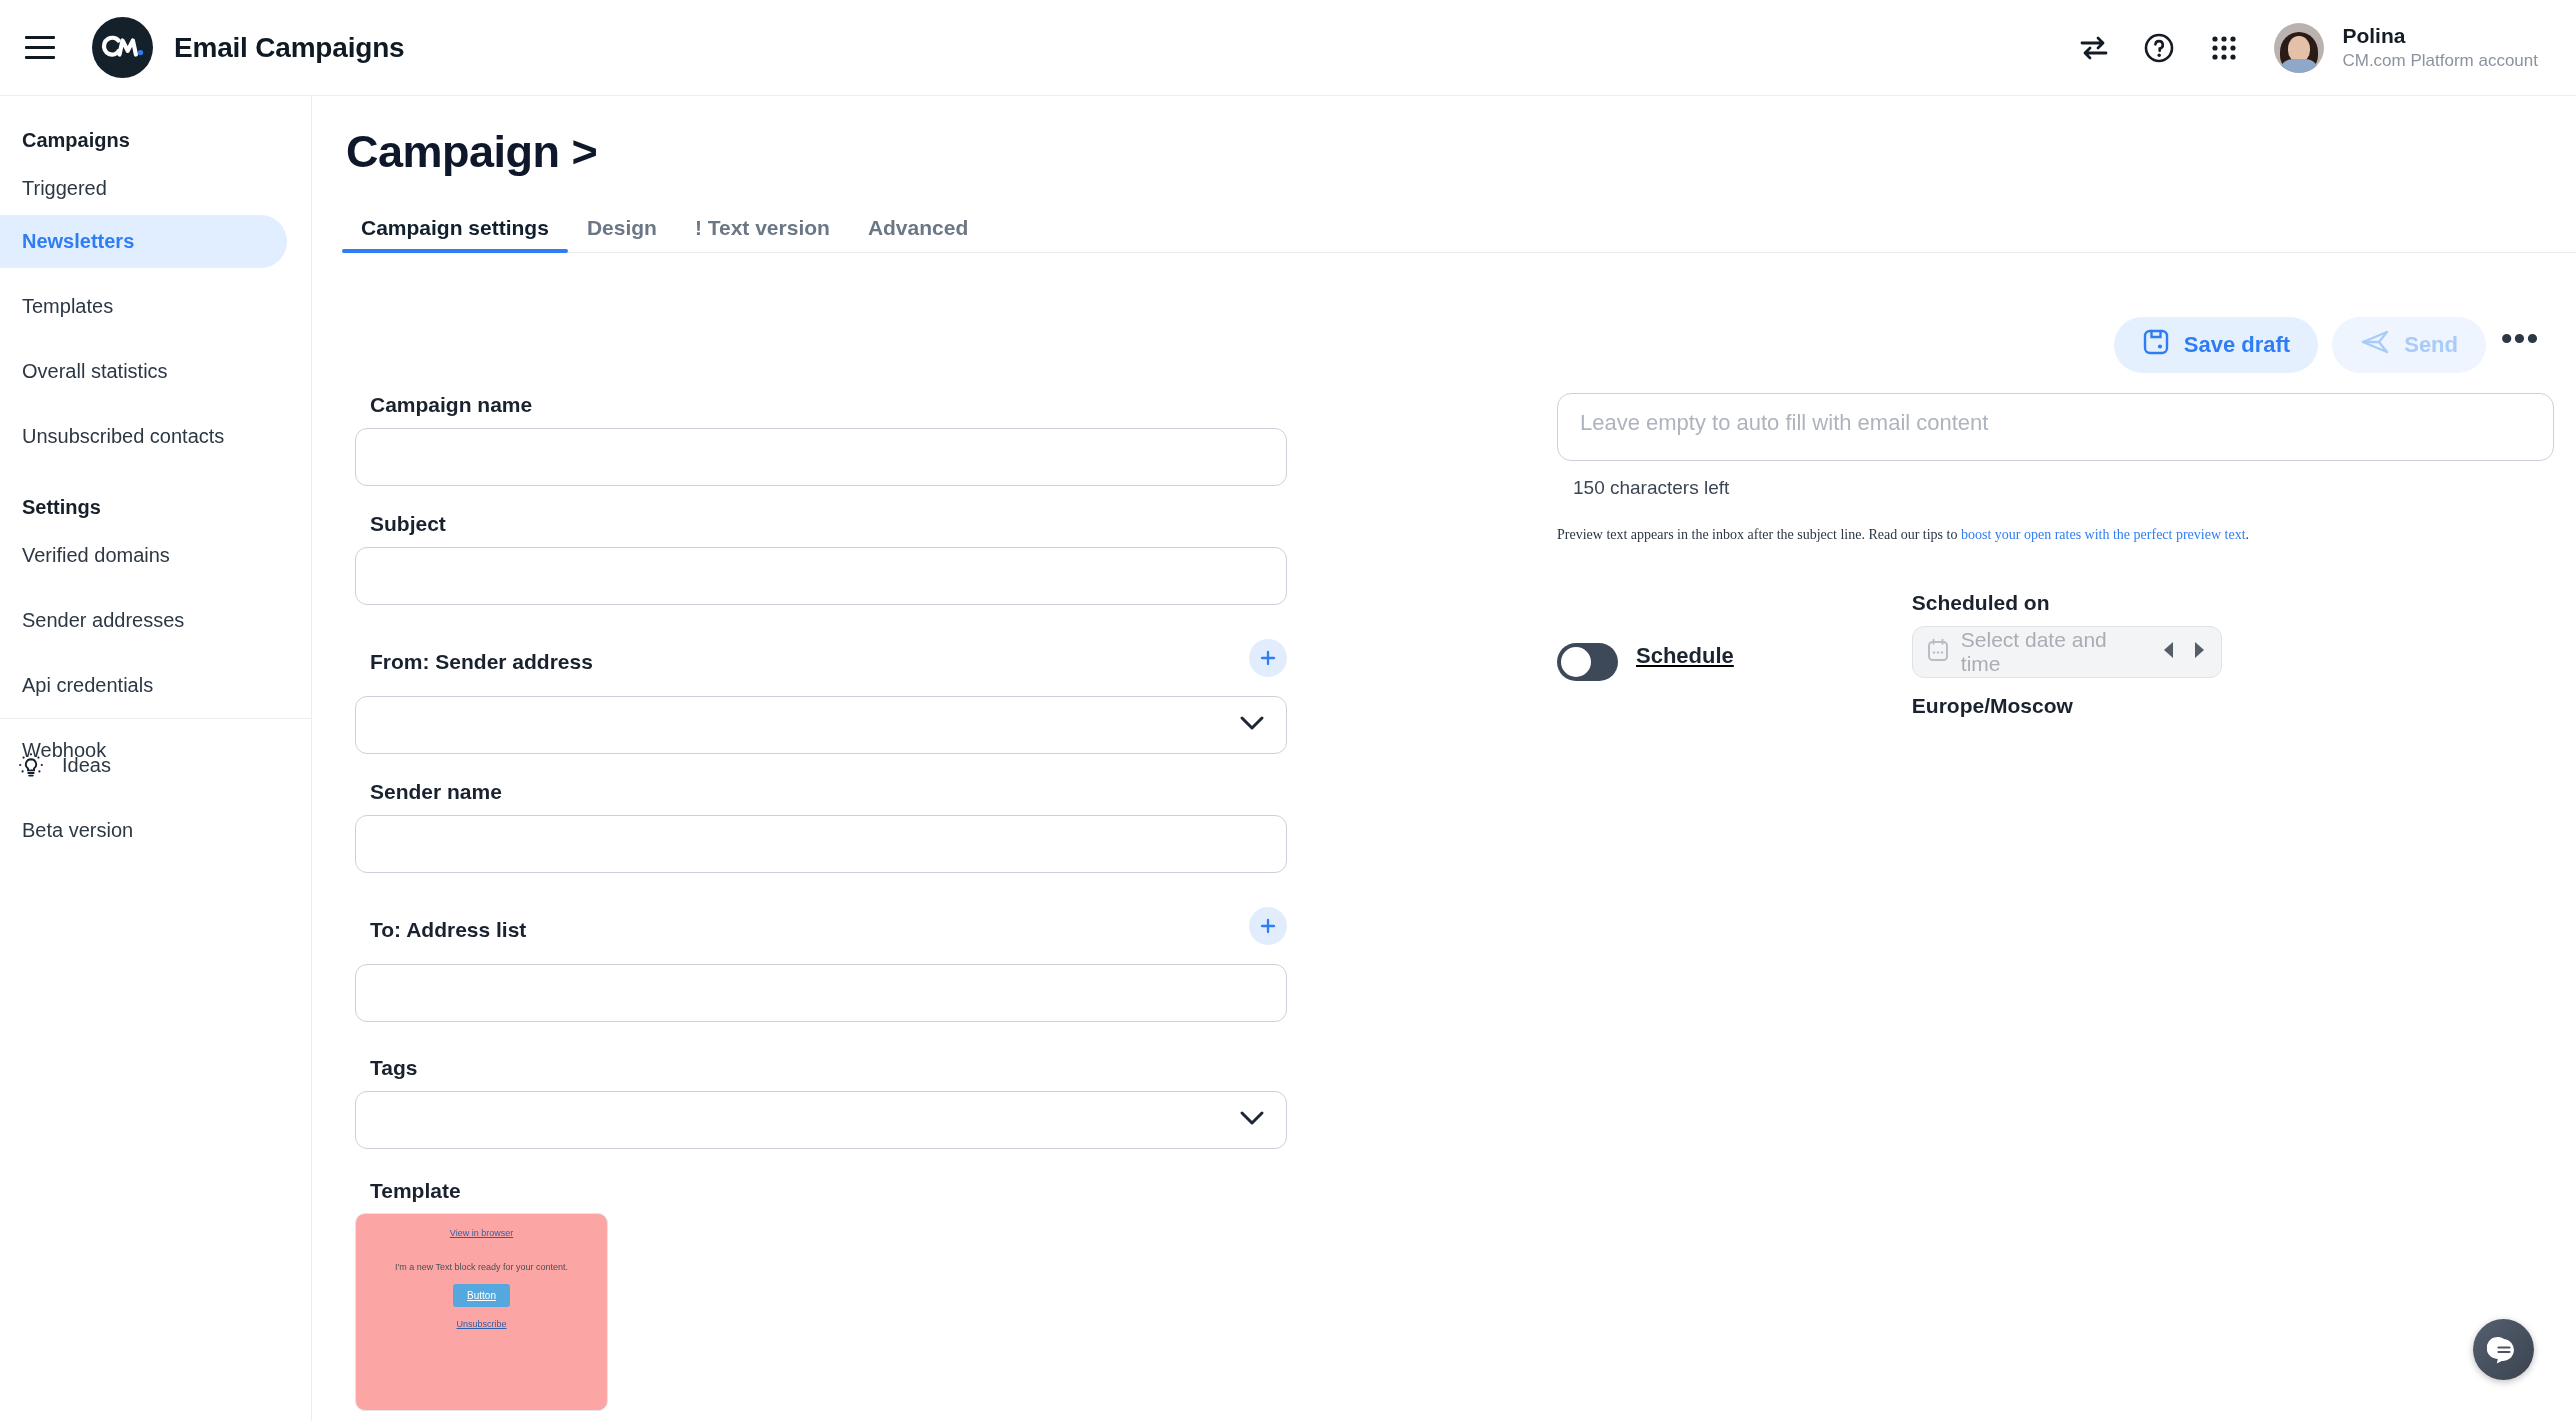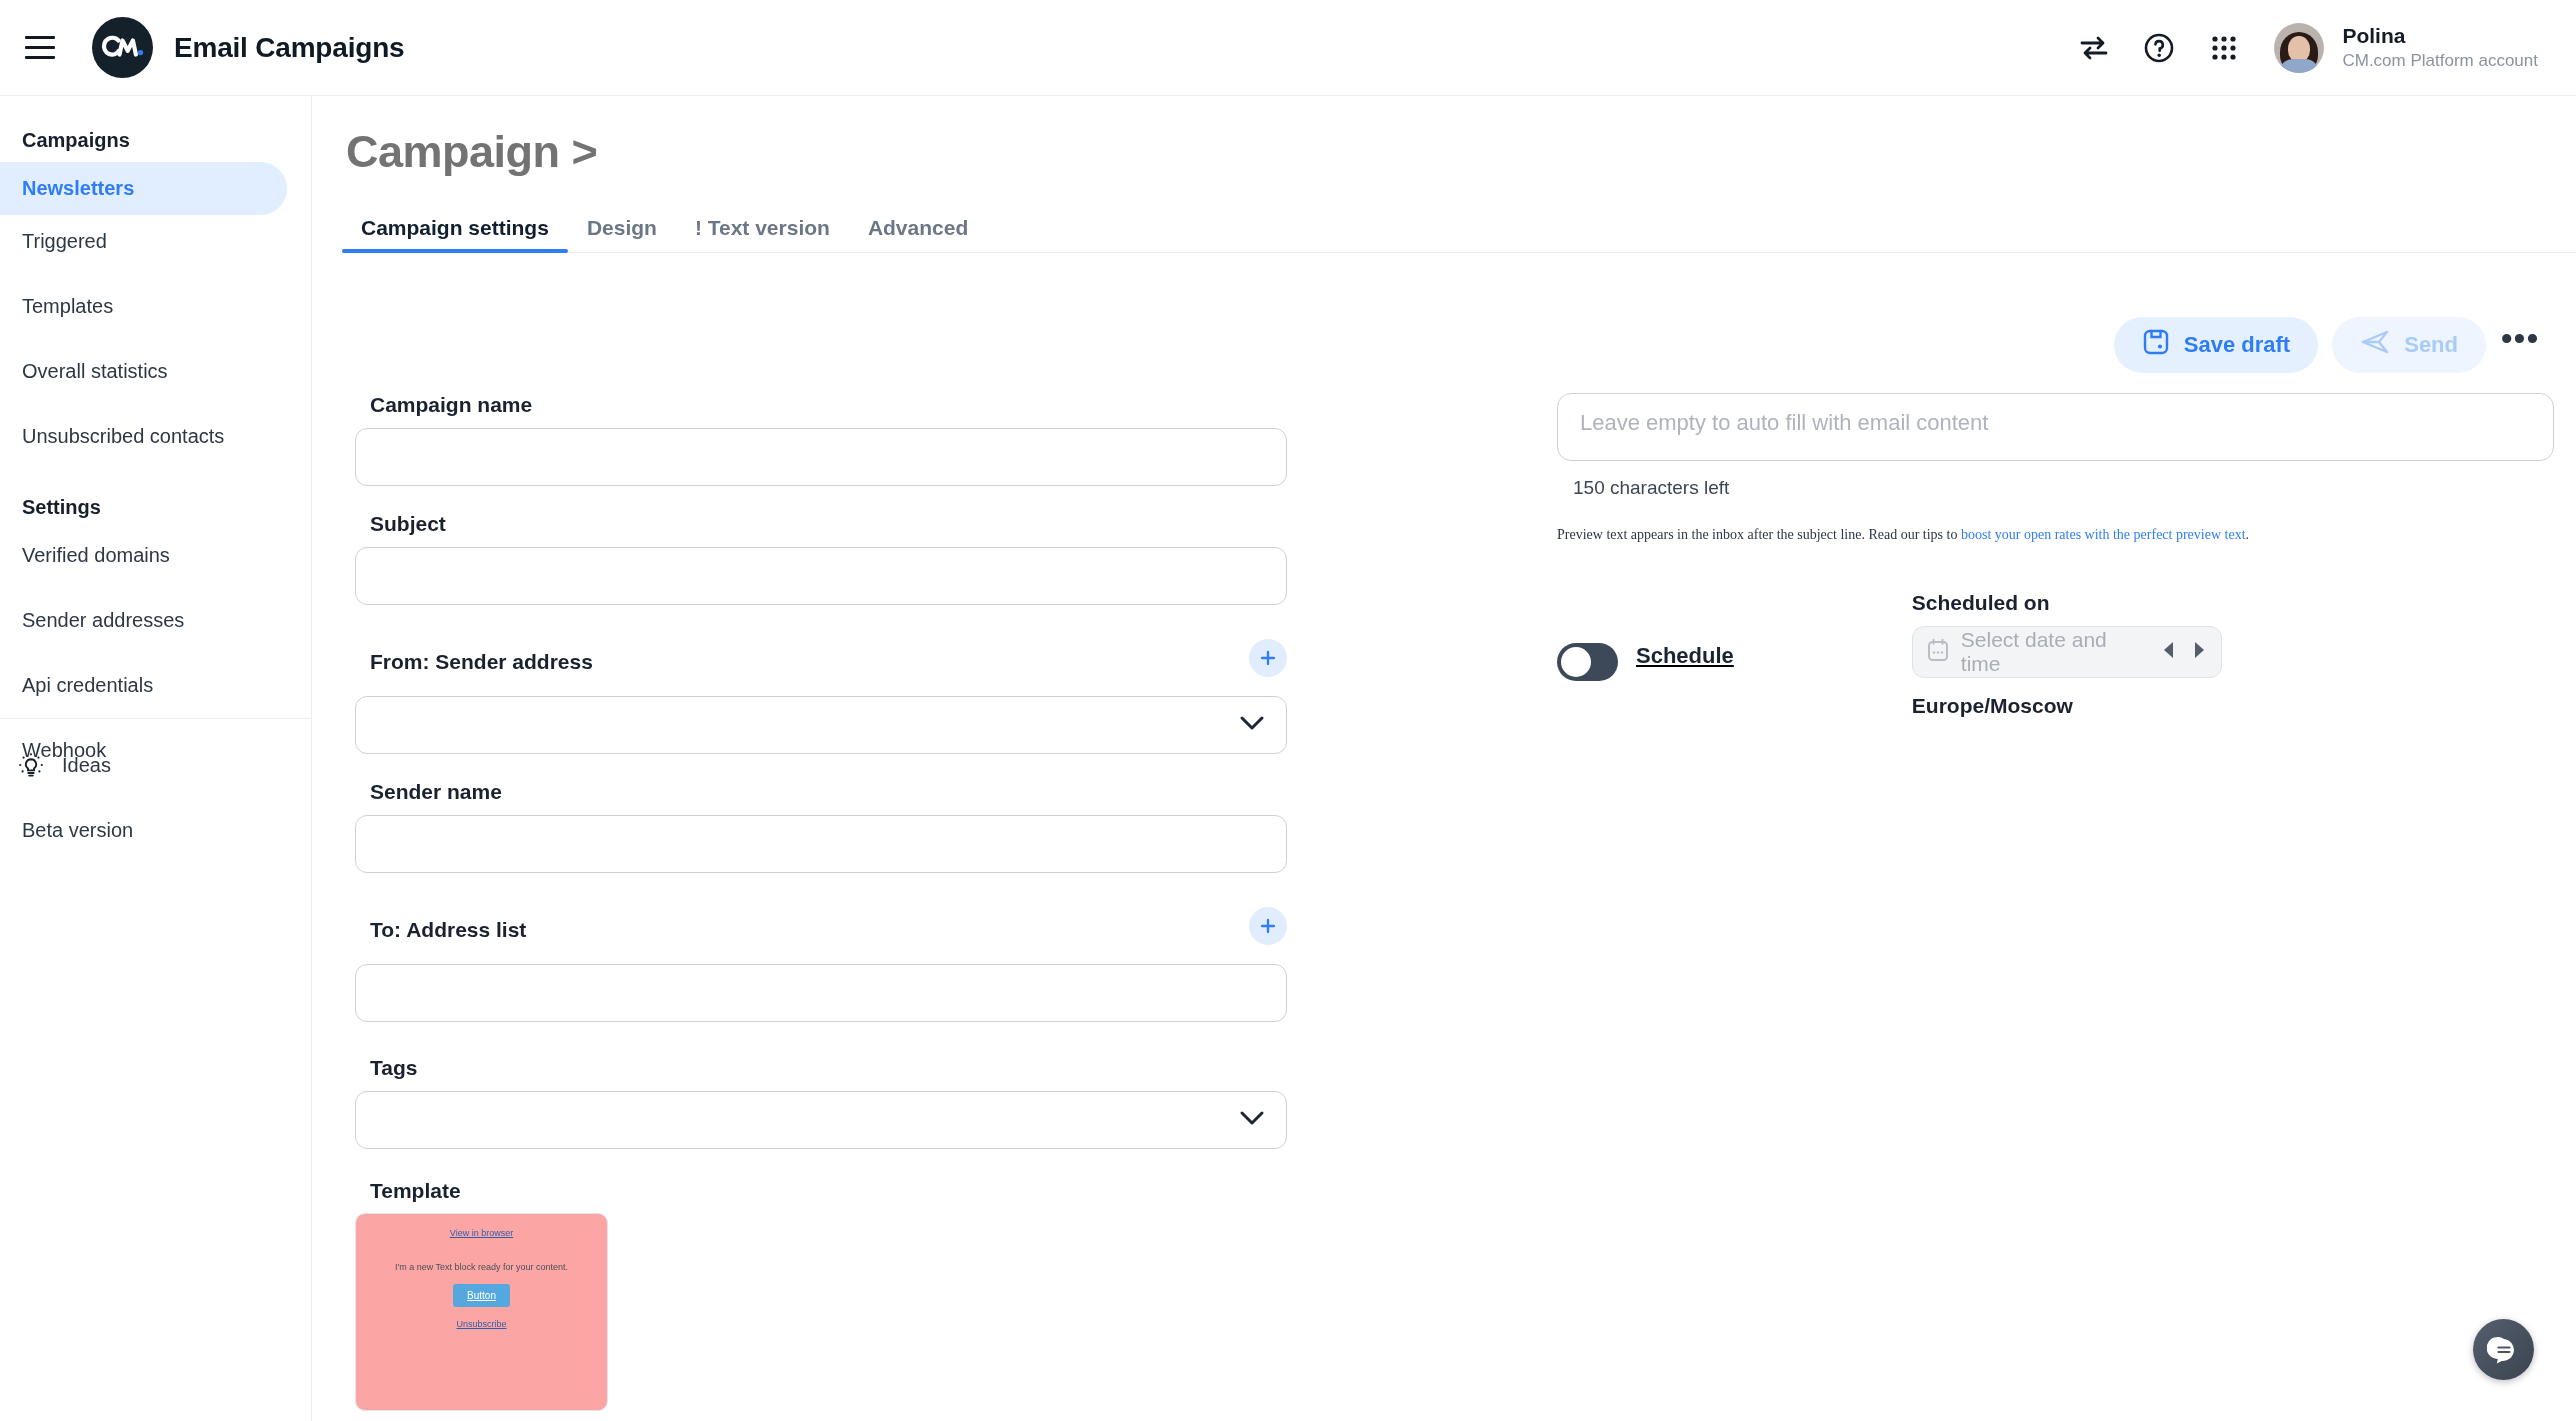"Campaign >" .page-title { color: #737373 -> #0f172a }
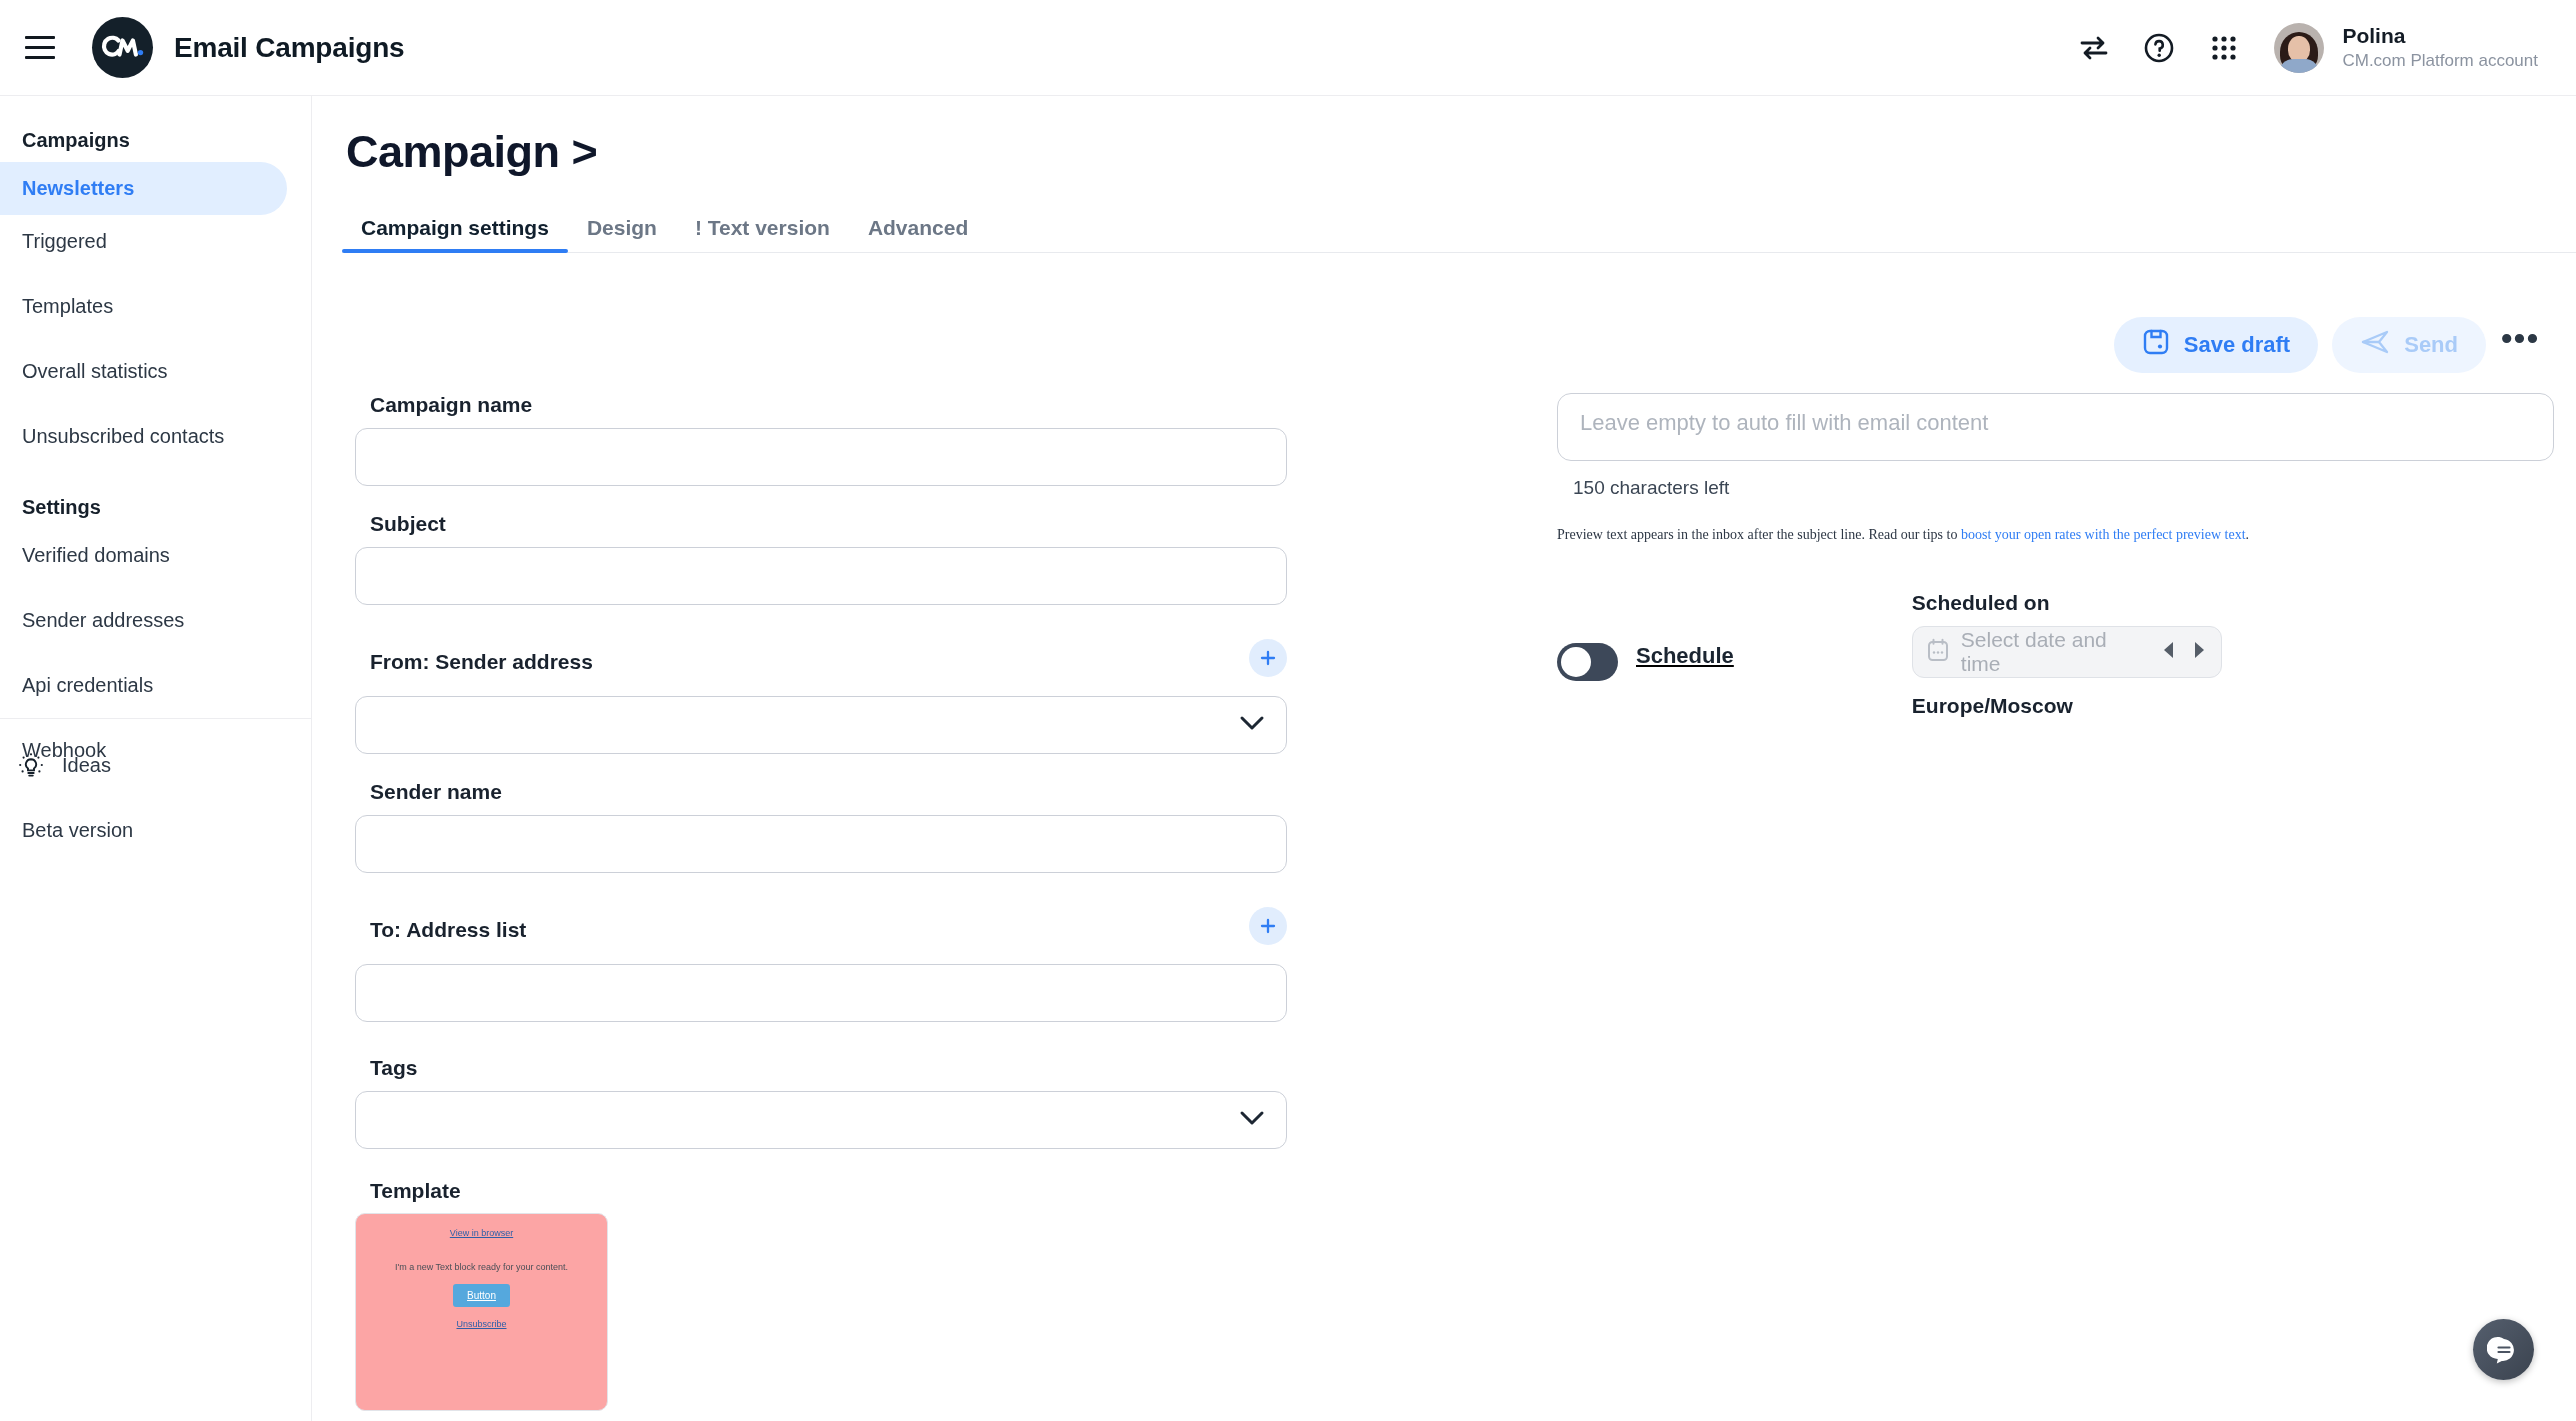"Newsletters" div.side-item { order: before "Triggered" -> after "Triggered" }
